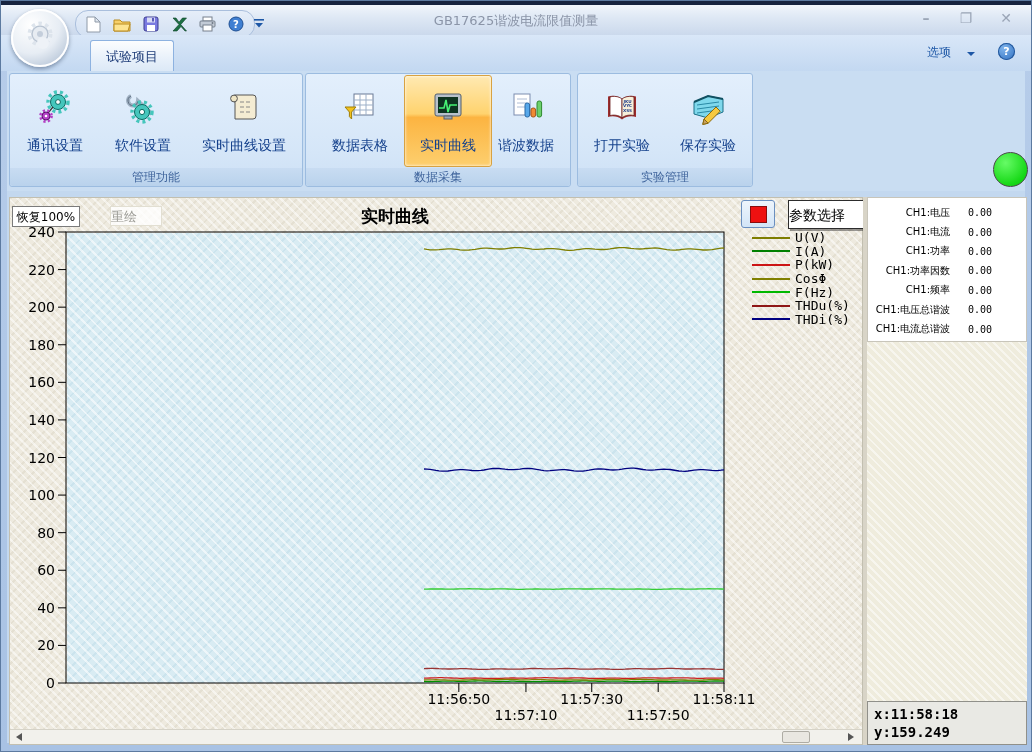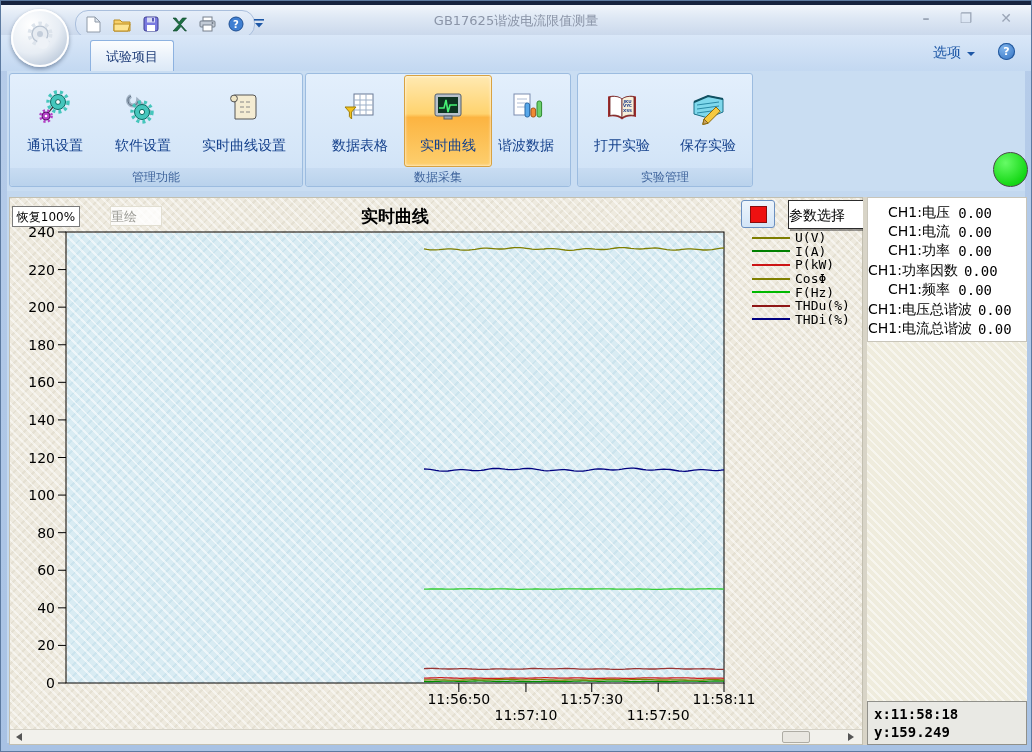"选项" .options { font-size: 14px -> 12px; gap: 6px -> 16px }
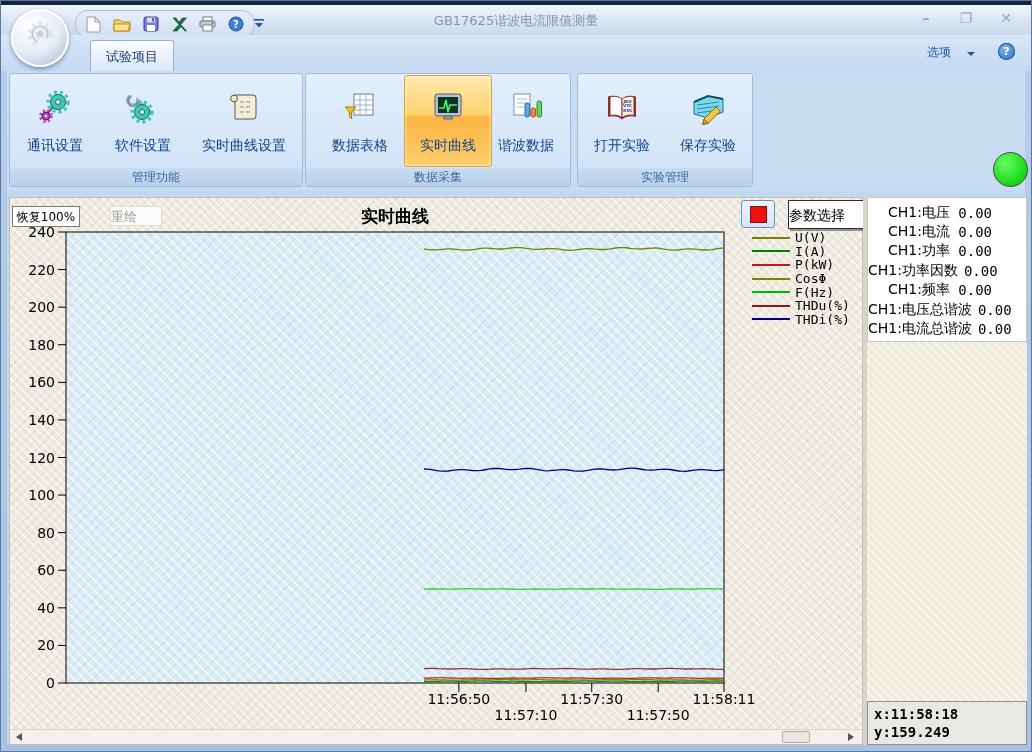"CH1:电压" .rrow { font-size: 14px -> 10px }
